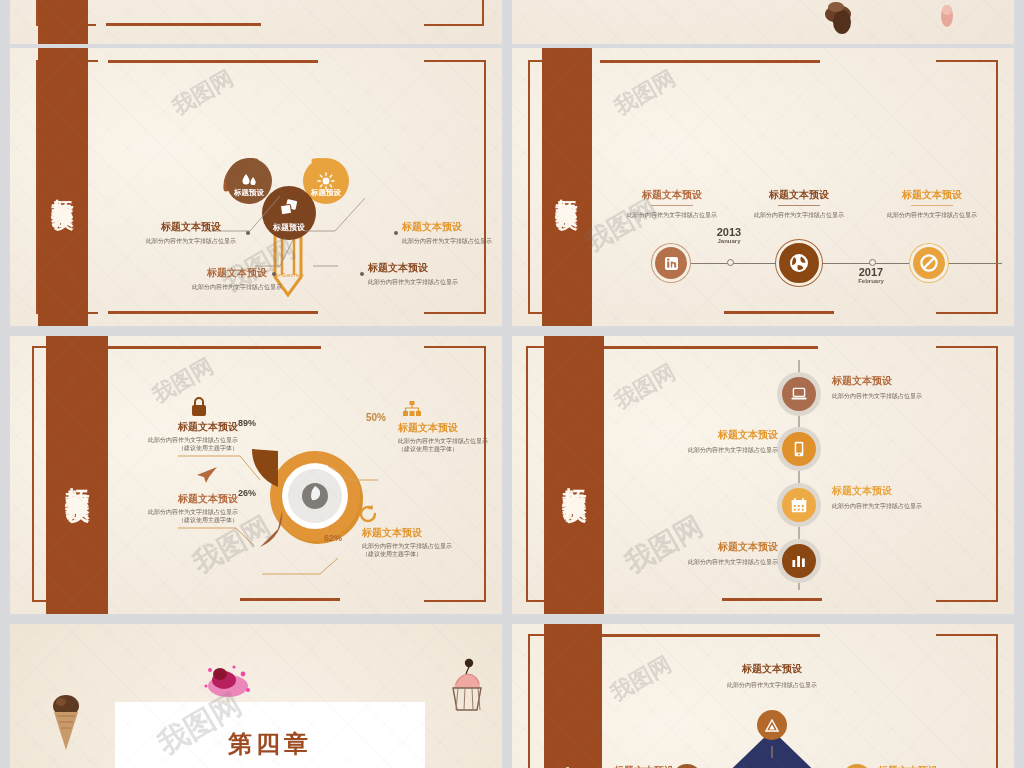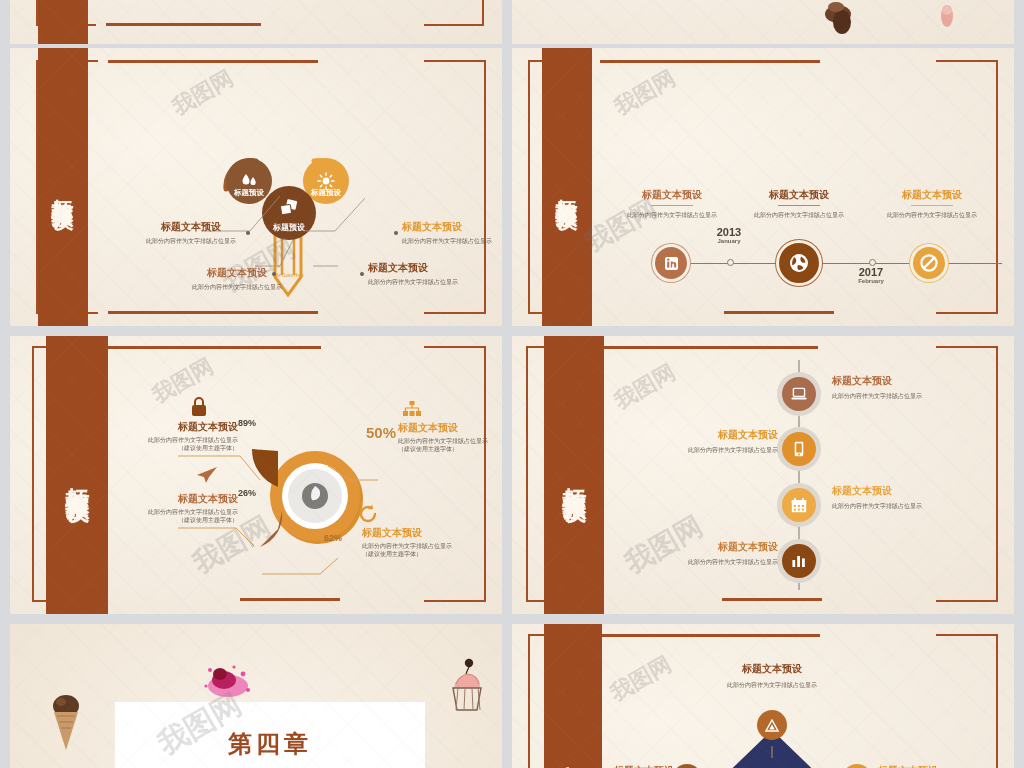"50%" div.pct { font-size: 15px -> 10px; top: 88px -> 76px }
